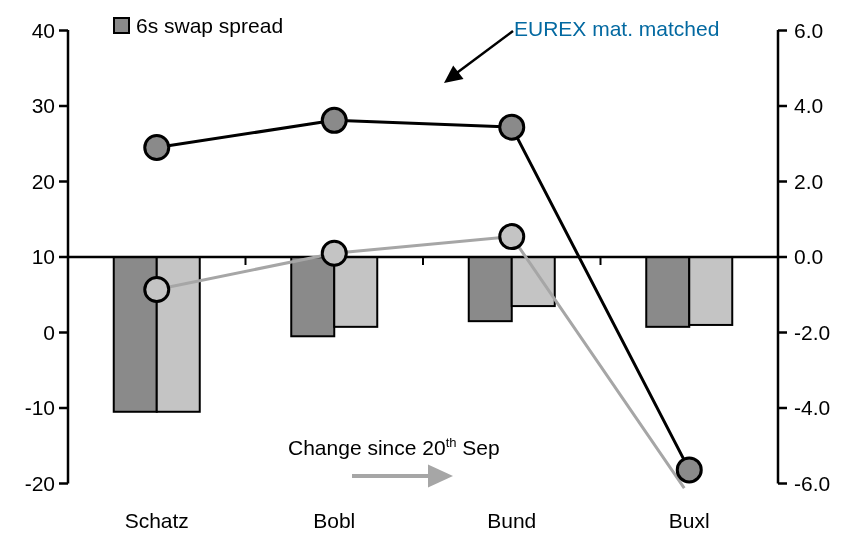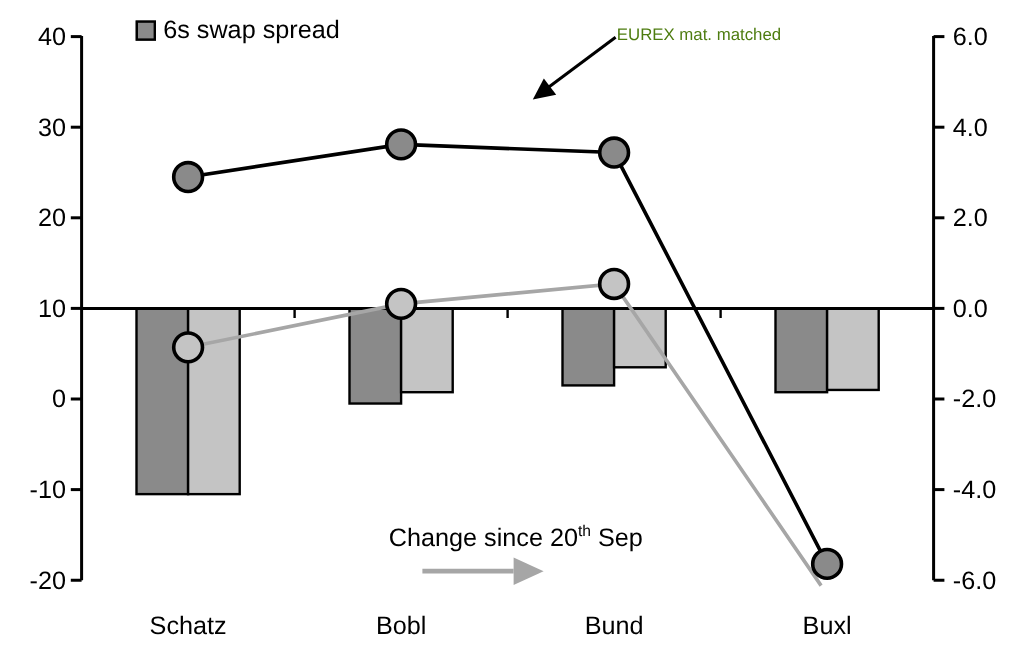"EUREX mat. matched" .ann-eurex { color: #4d7c0f -> #0369a1; font-size: 14px -> 21px }
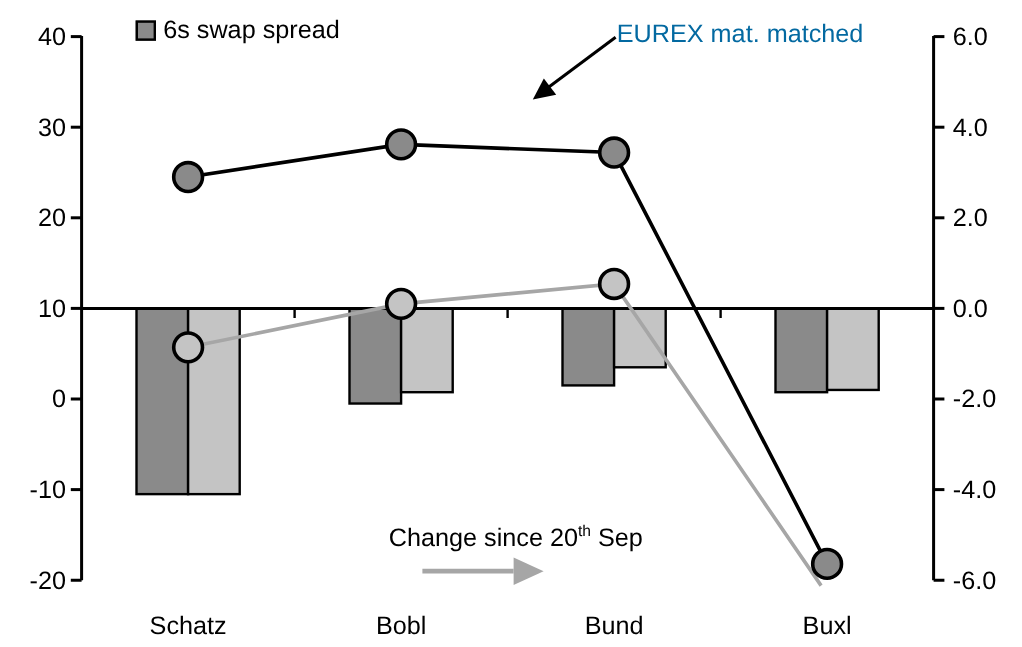"Change since 20th Sep" .ann-change { margin-left: 36px -> none }
